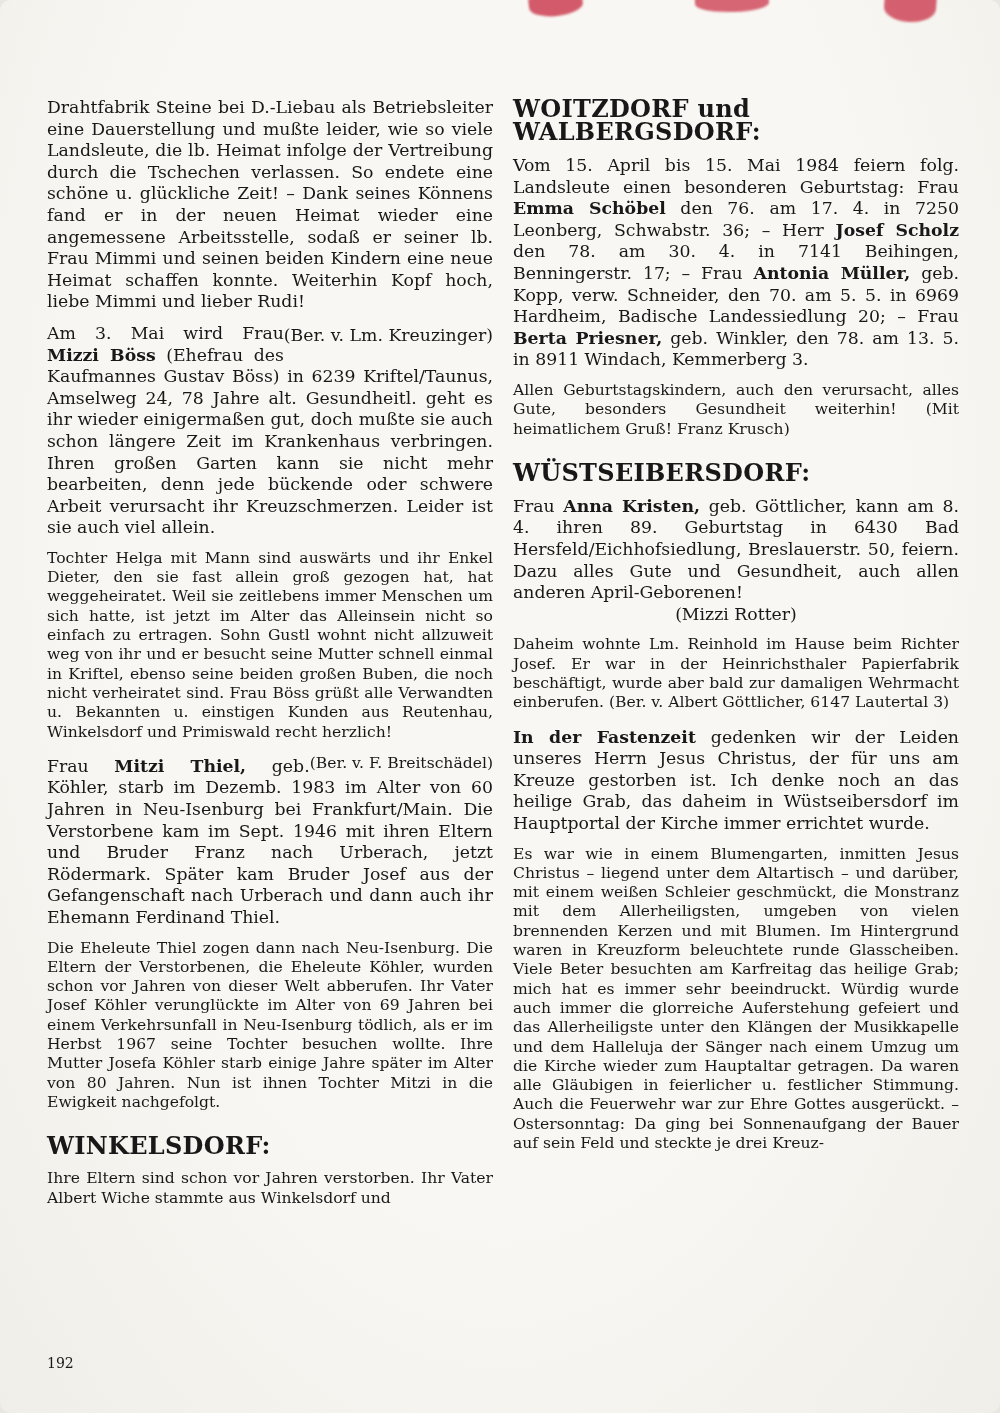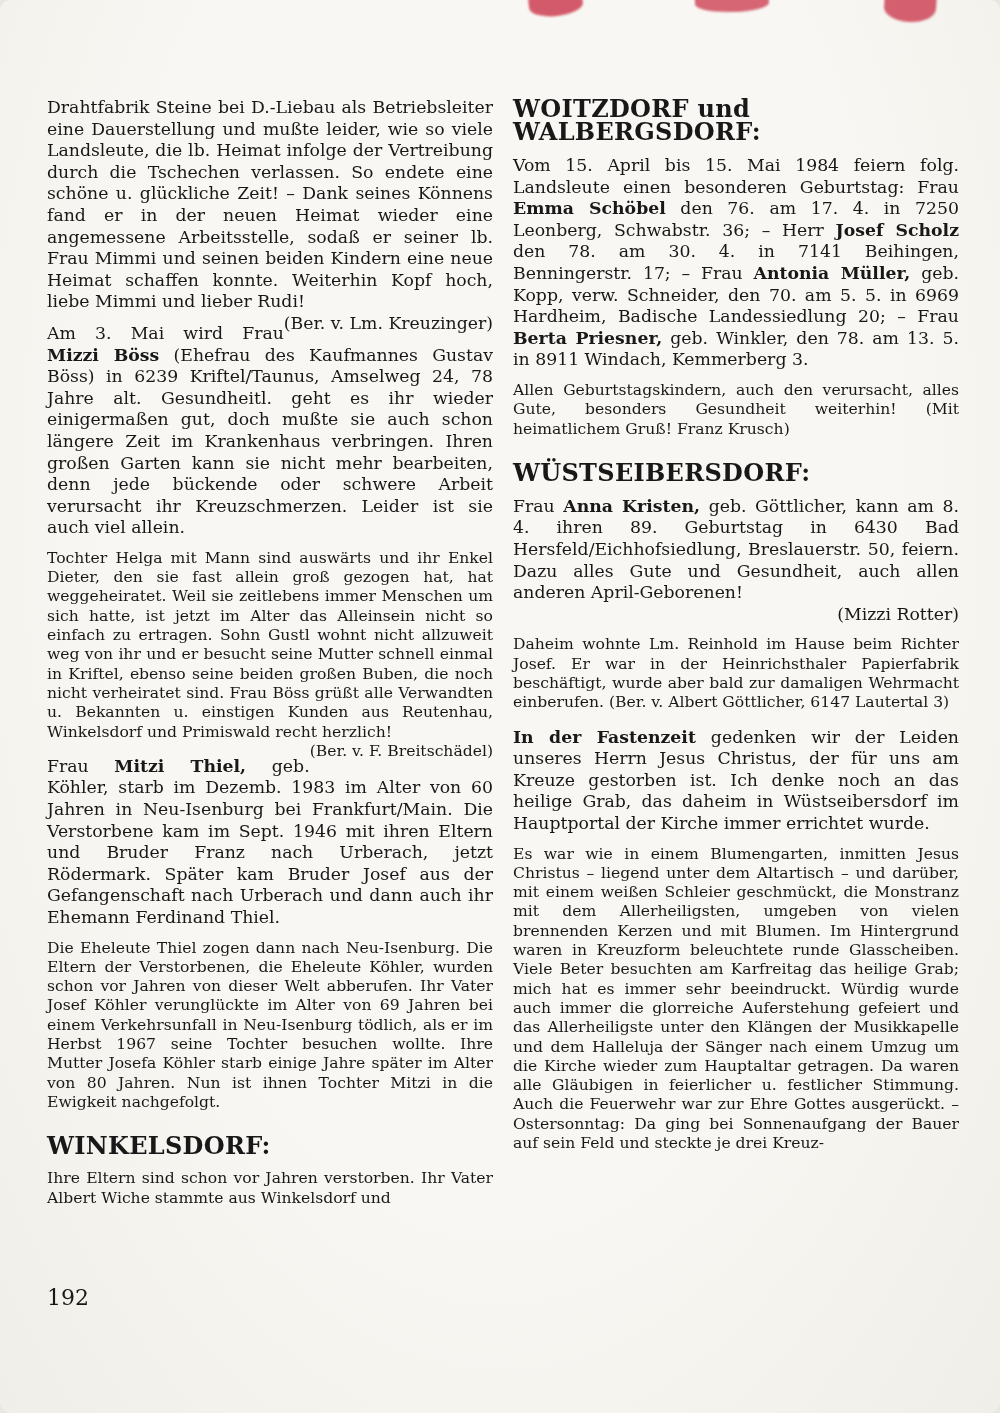"(Ber. v. Lm. Kreuzinger)" .sig-inline-right { margin-top: none -> 12px }
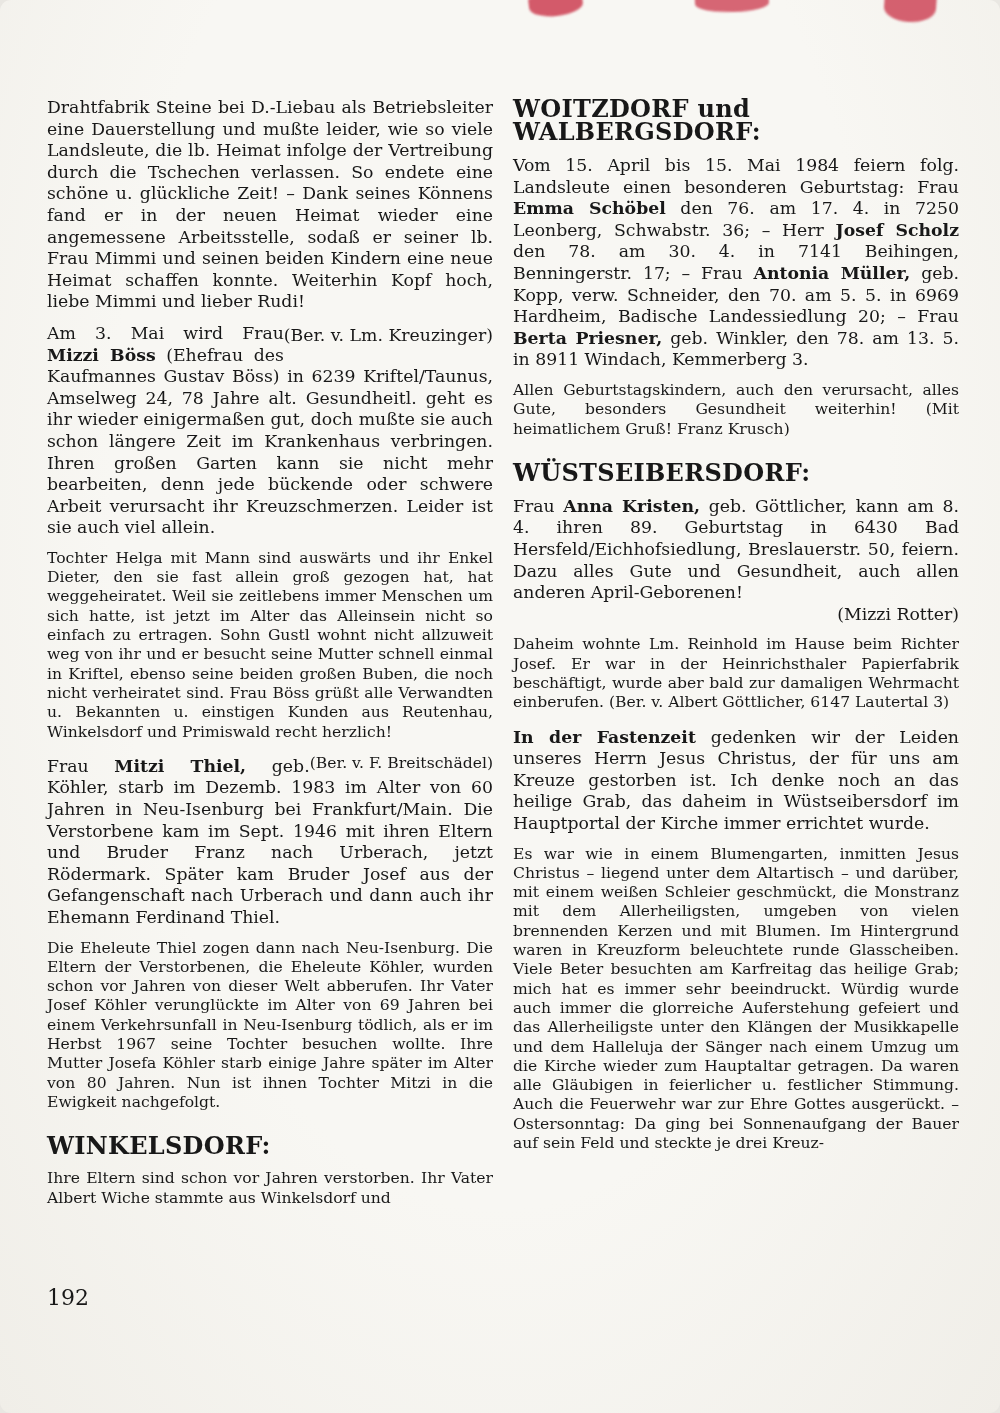"(Mizzi Rotter)" .sig-own-line { text-align: right -> center }
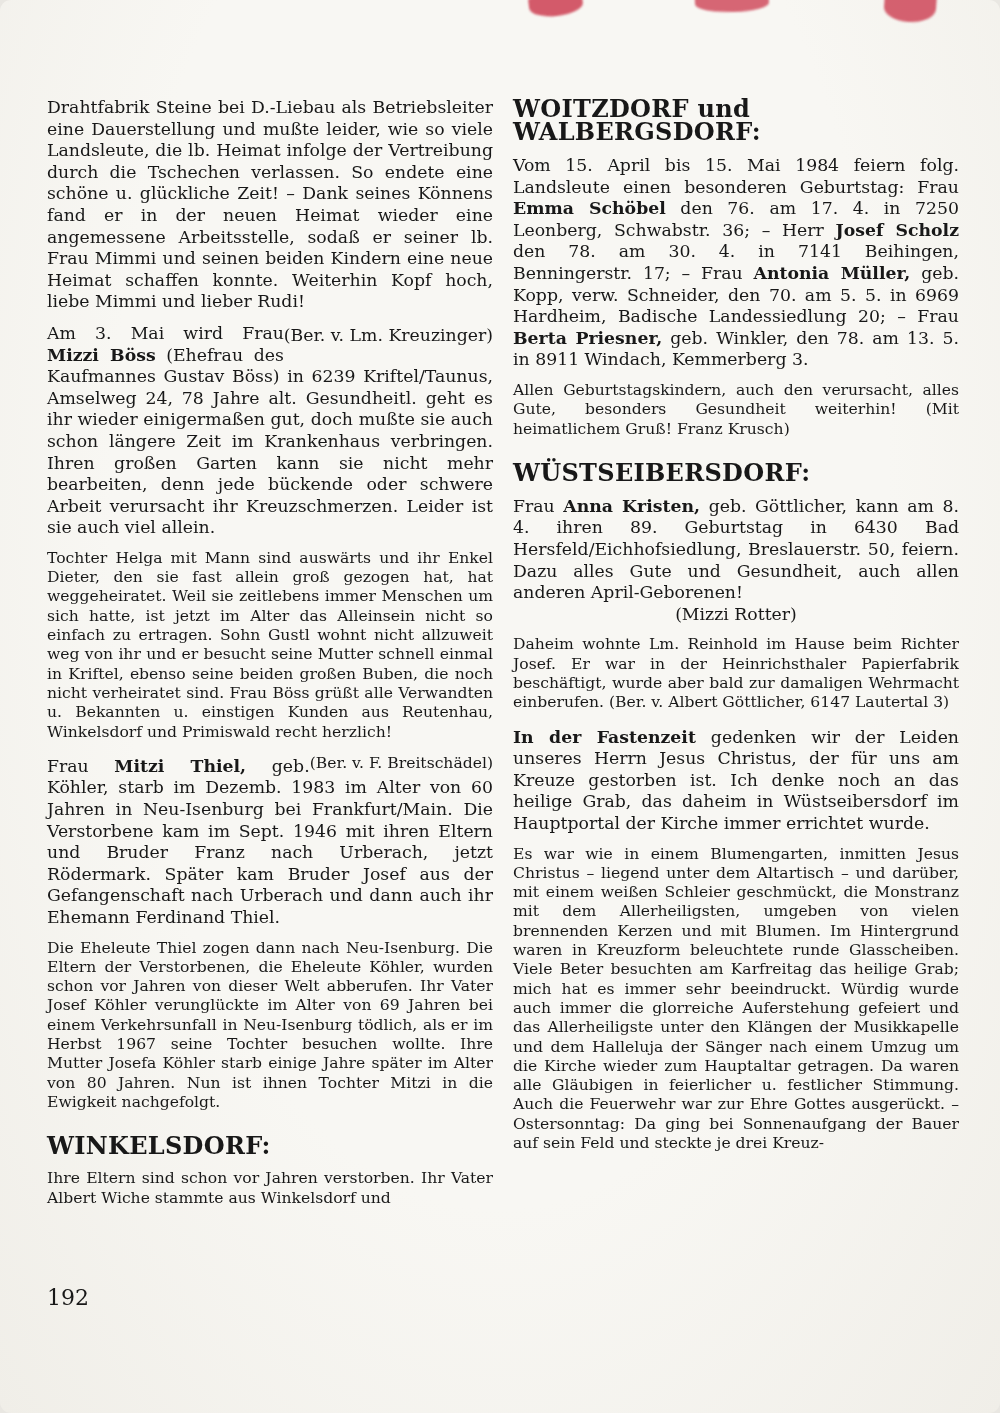"192" .page-number { font-size: 22px -> 14px; top: 1286px -> 1351px }
